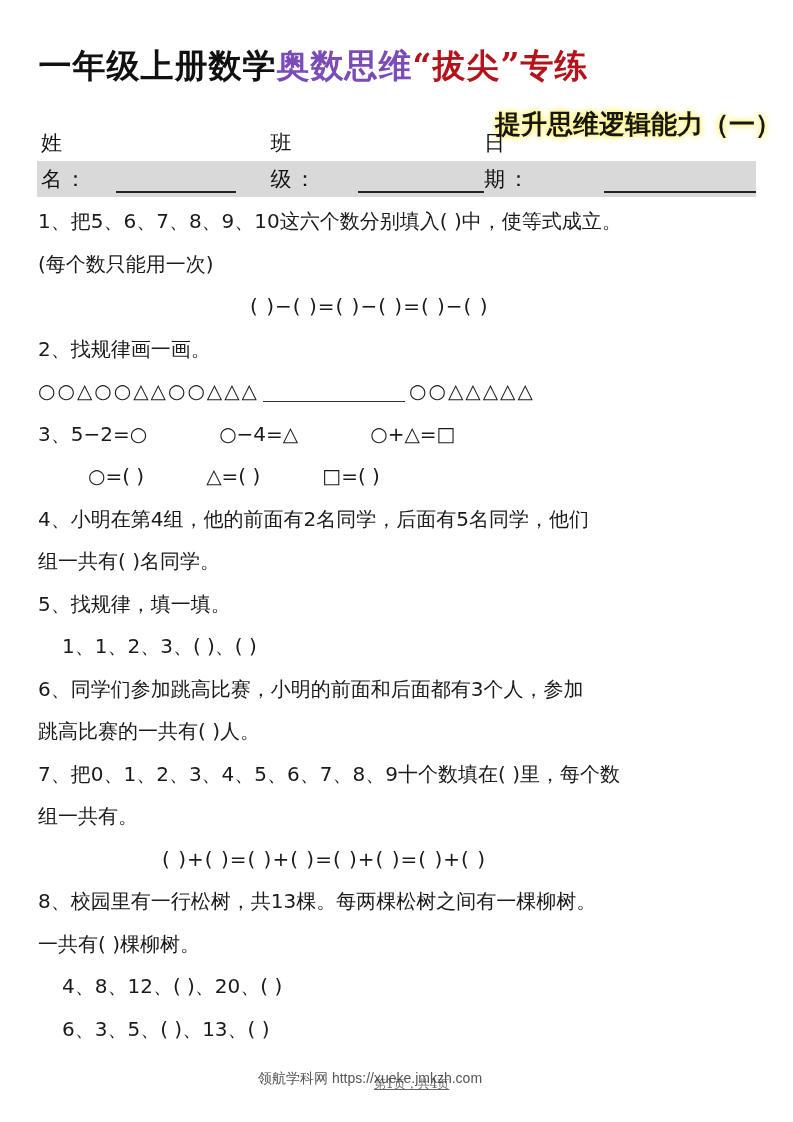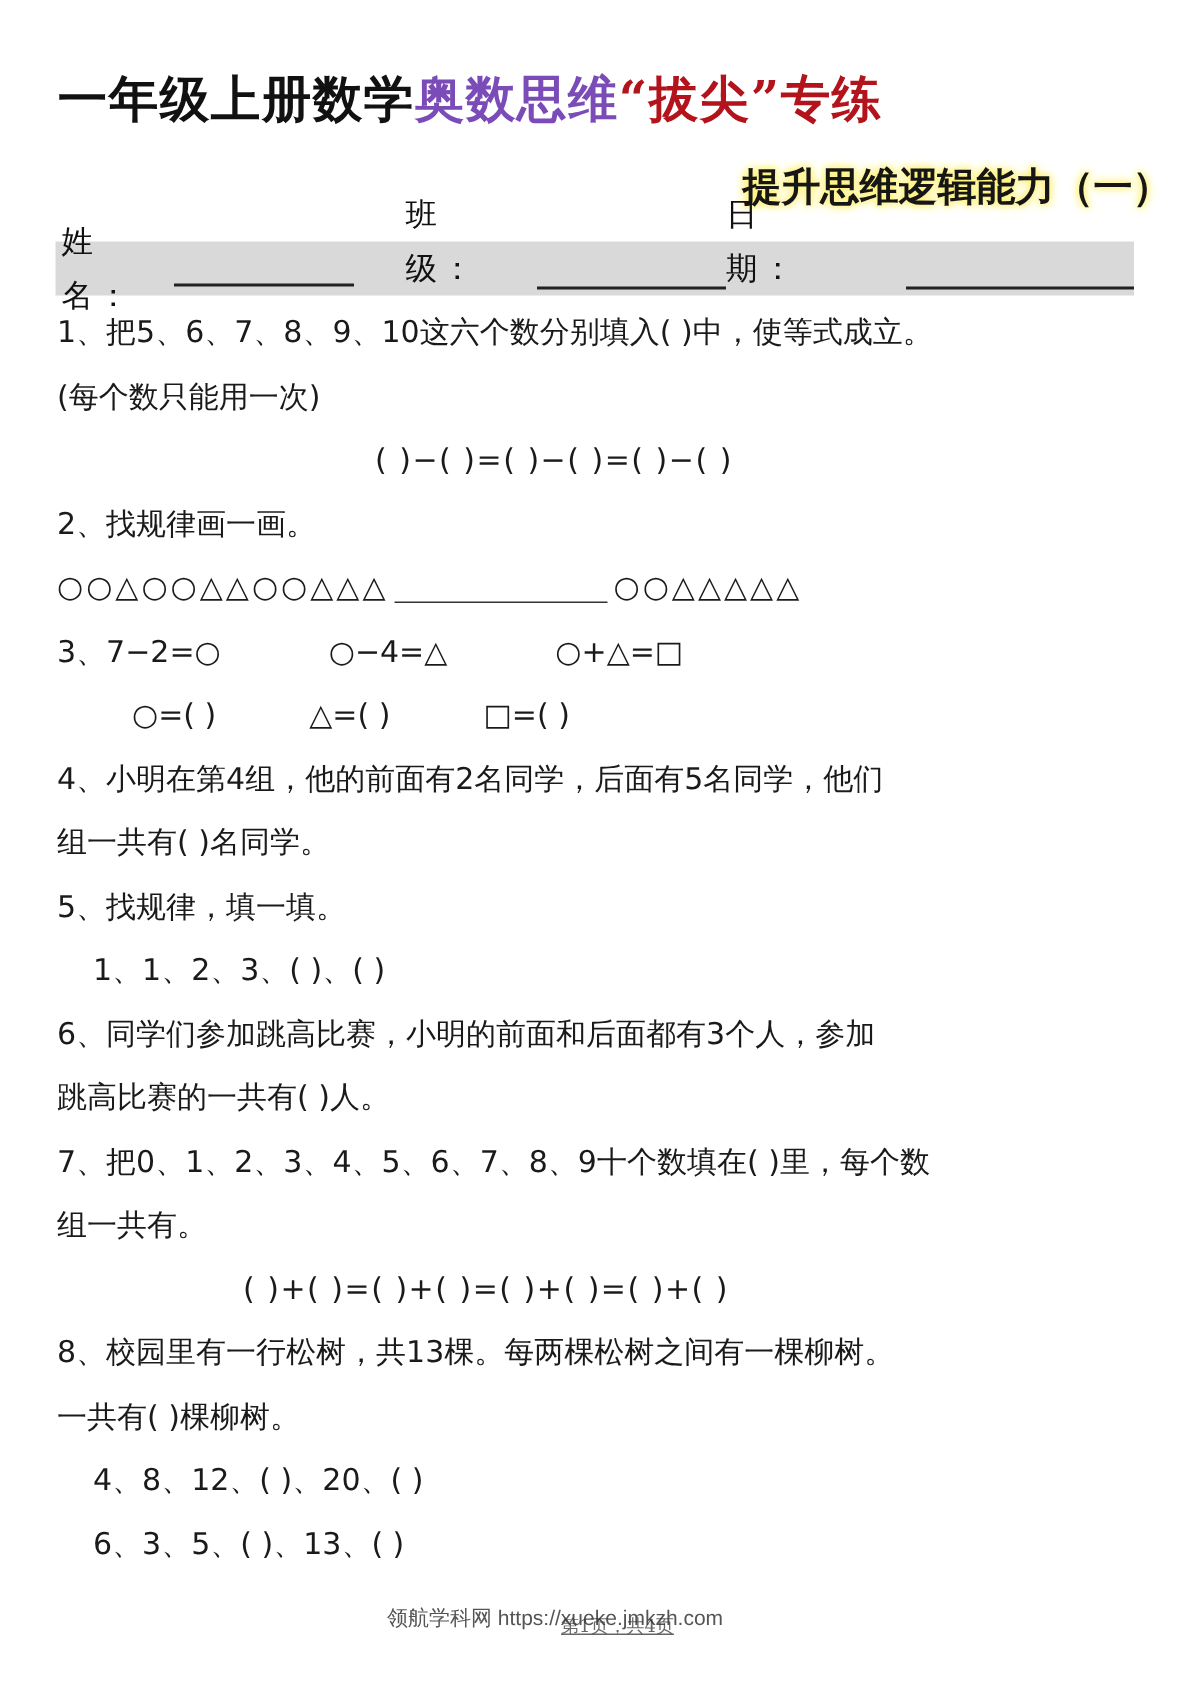"姓名：" div.field { align-items: center -> none }
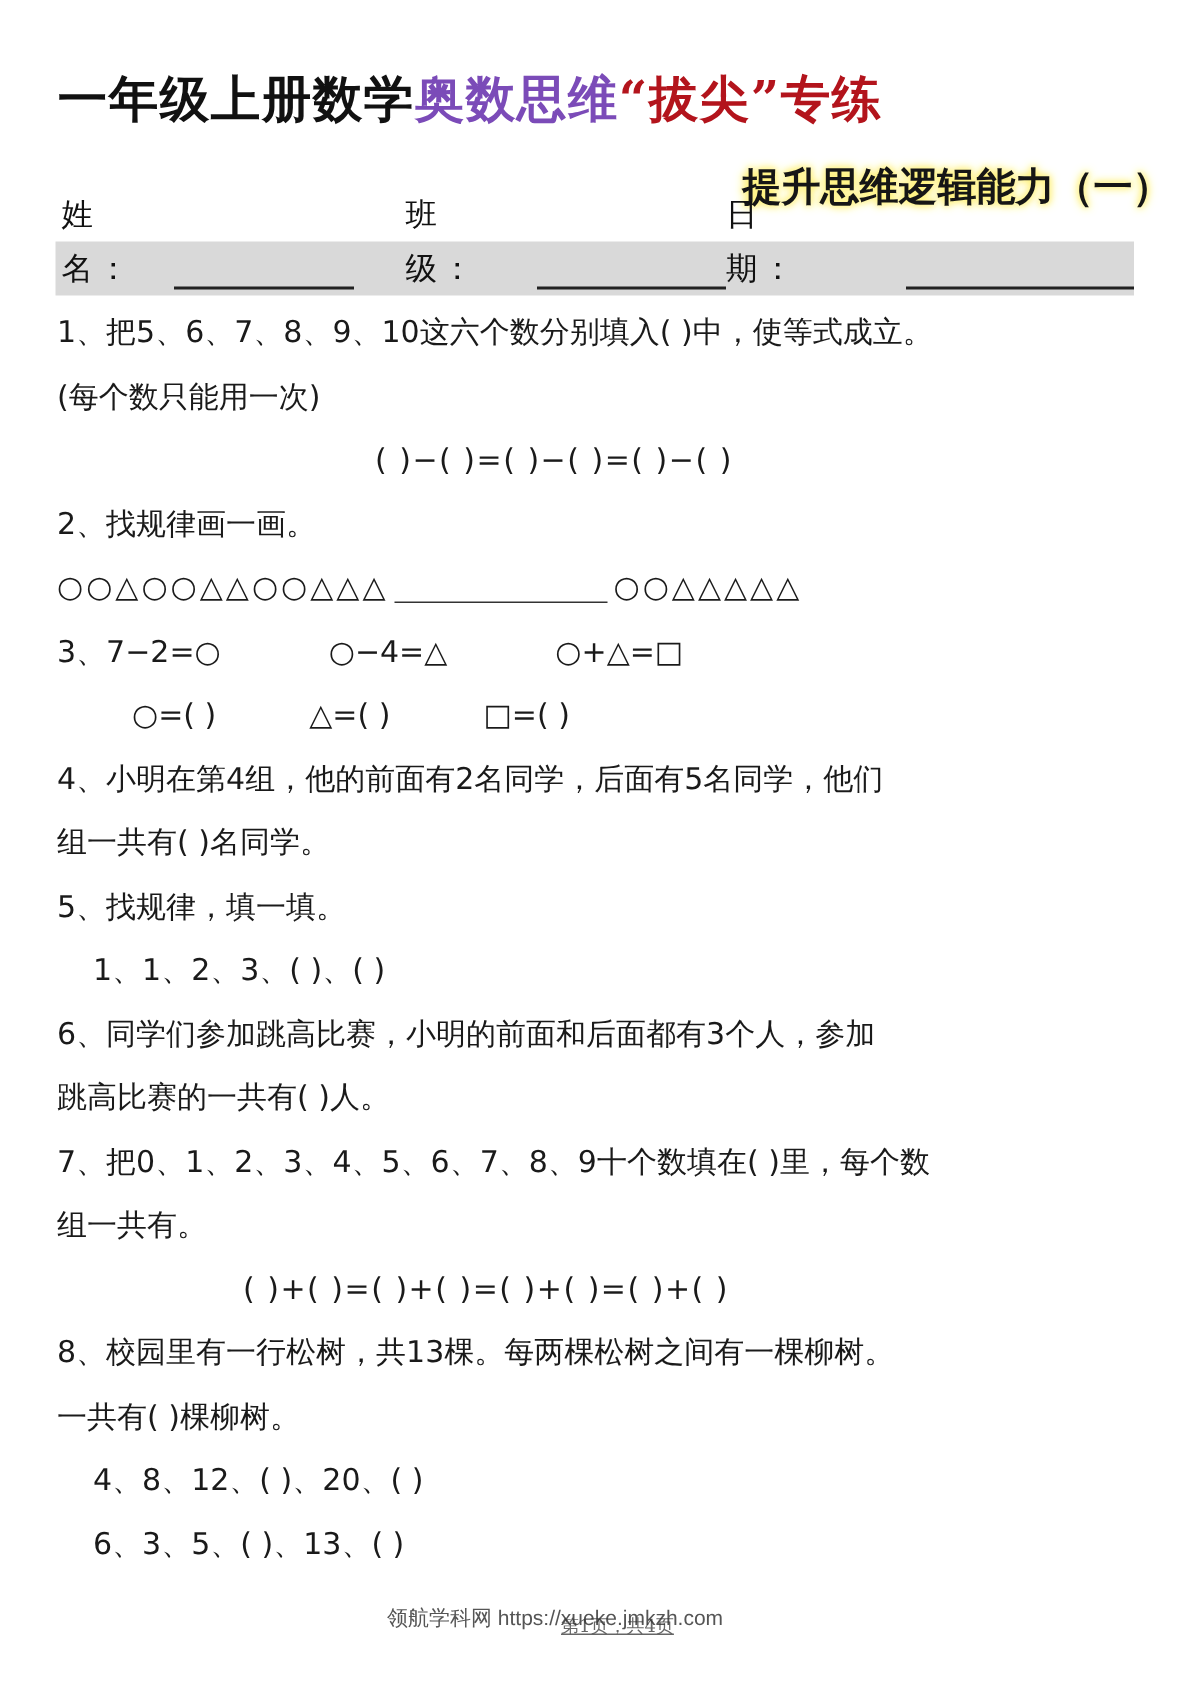"3、7−2=○" span { text: 7 -> 5 }
